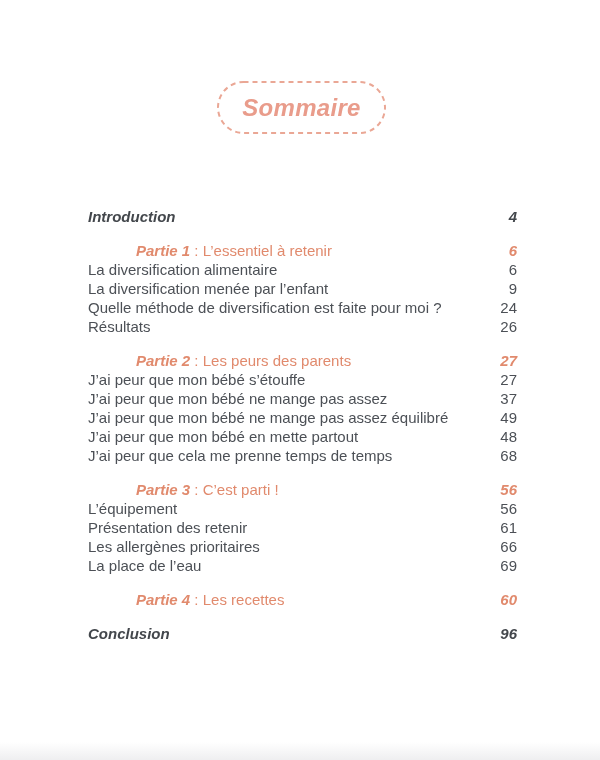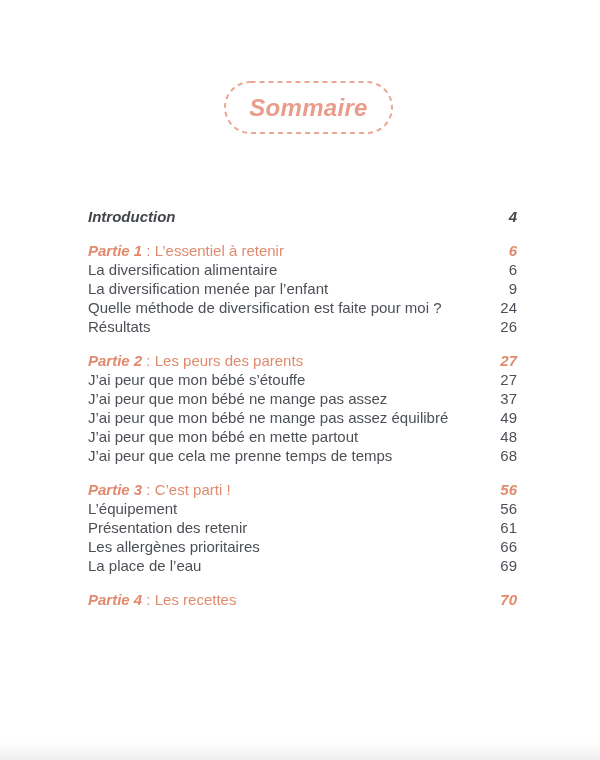"Sommaire" .badge { left: 224px -> 217px }
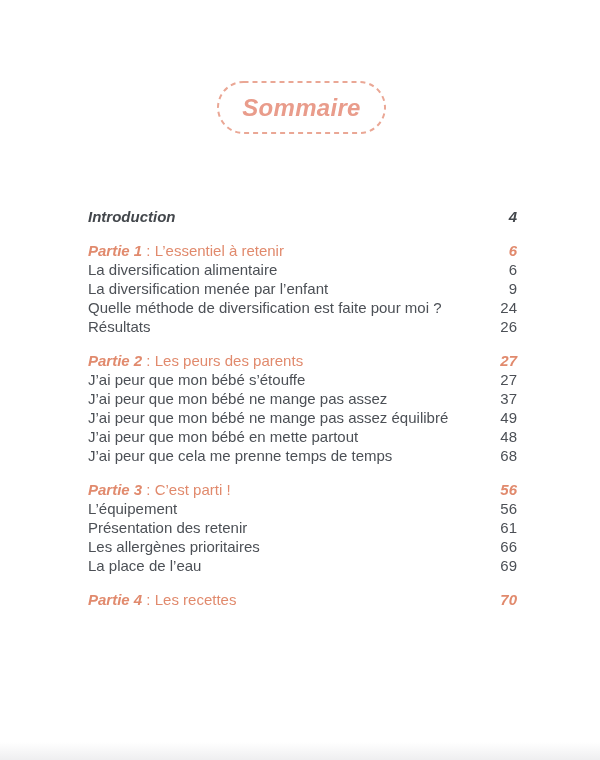"Partie 1" .row-part .prefix { margin-left: none -> 48px }
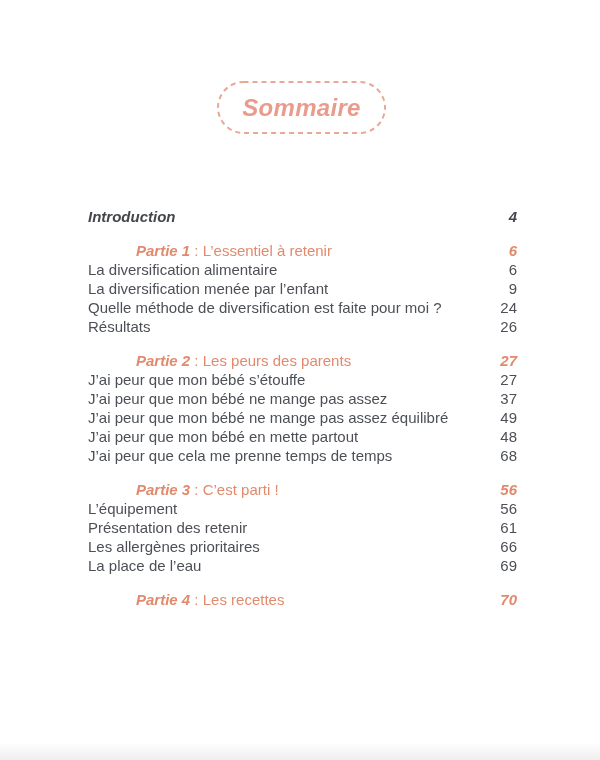"70" span.pagenum { text: 70 -> 60 }
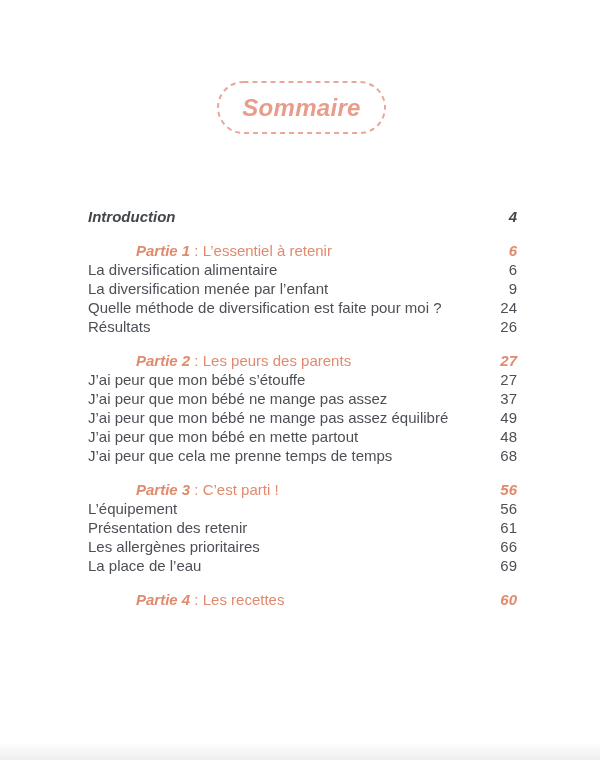"Conclusion" div.toc-row { html: none -> <div> <span>Conclusion</span> <span>96</span> </div> }
